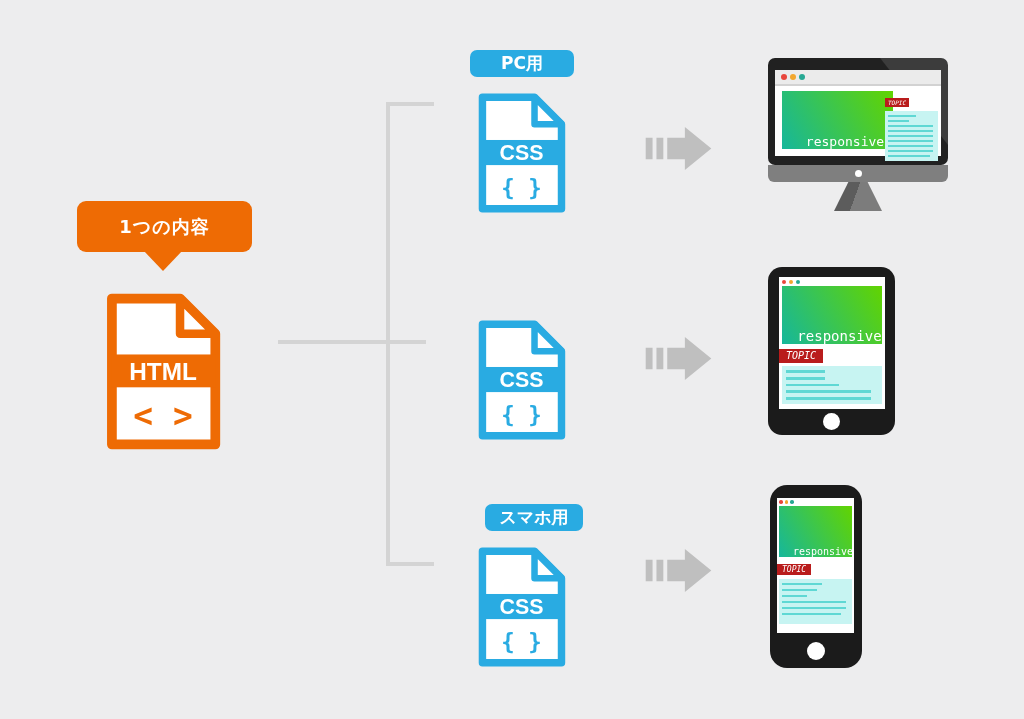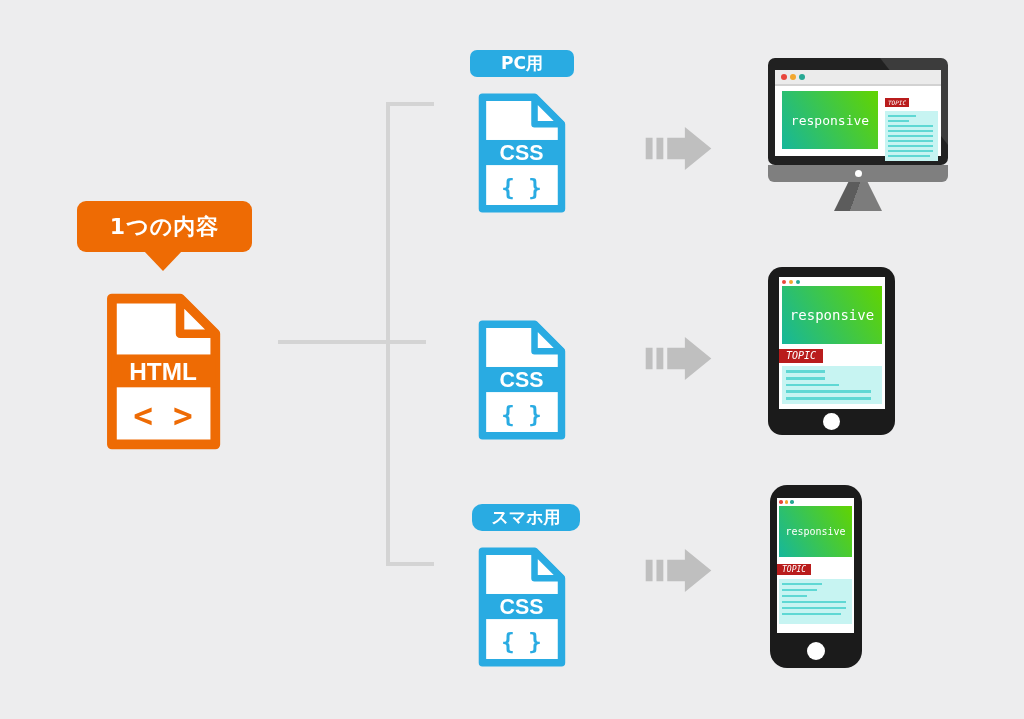"responsive" .grad { align-items: center -> flex-end; padding-left: none -> 15px }
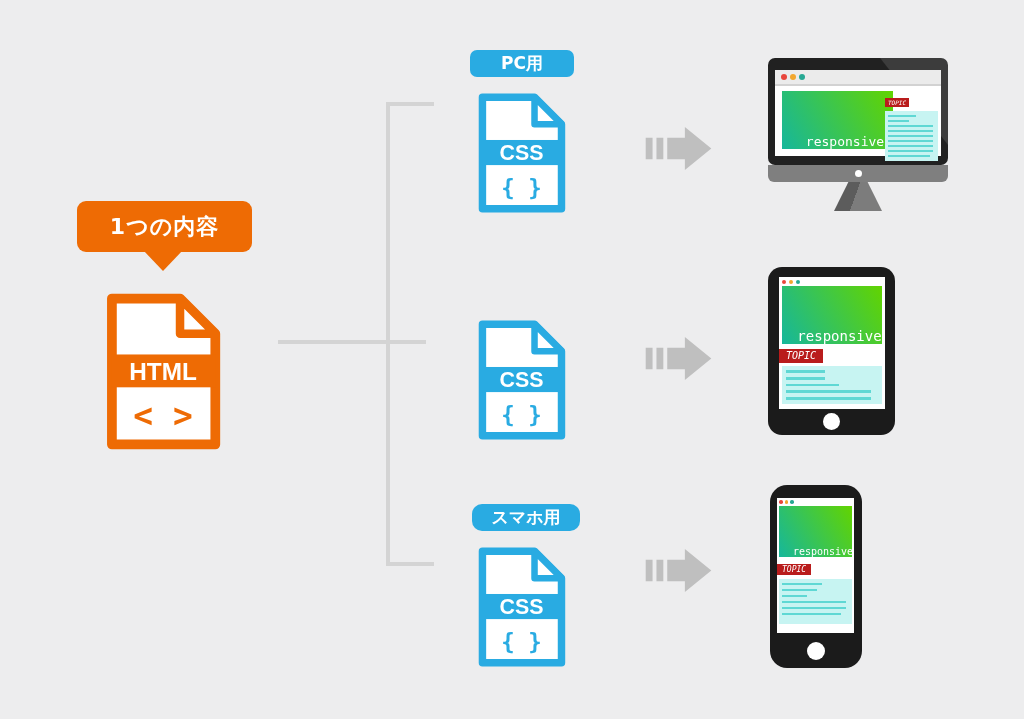"1つの内容" .bubble-text { font-size: 22px -> 18px }
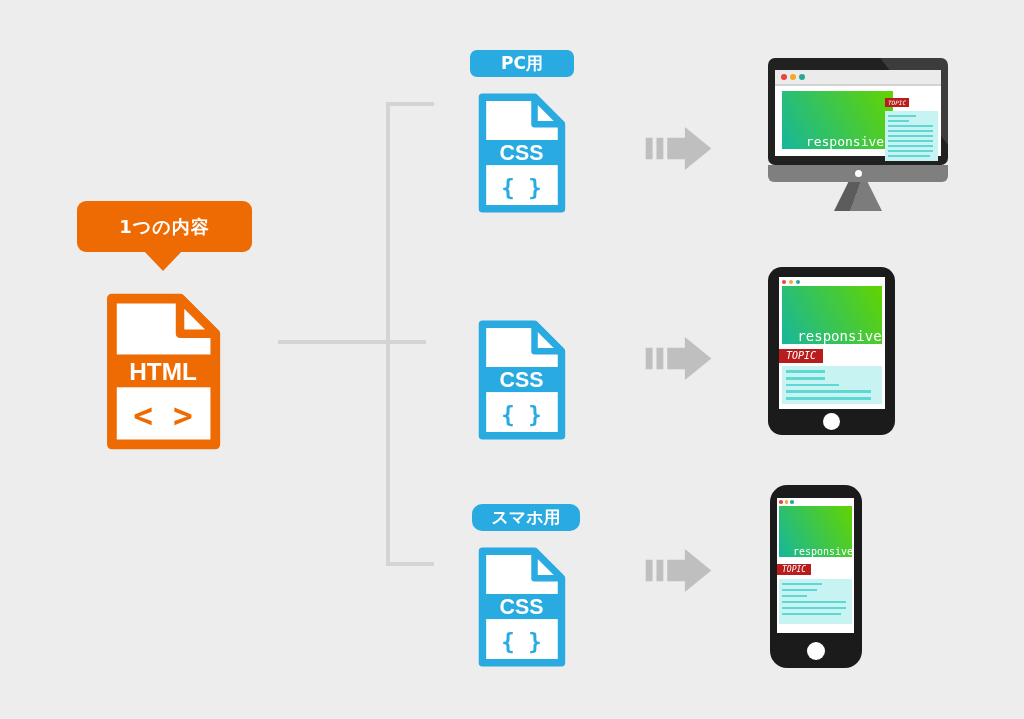"スマホ用" div.badge { border-radius: 10px -> none; left: 472px -> 485px; width: 108px -> 98px }
